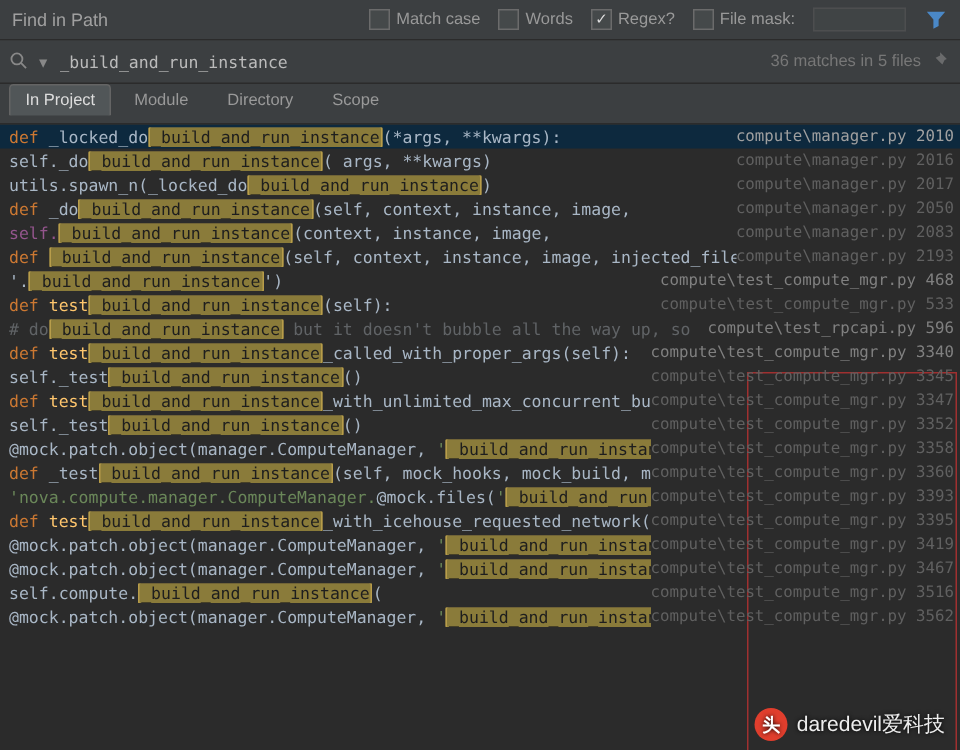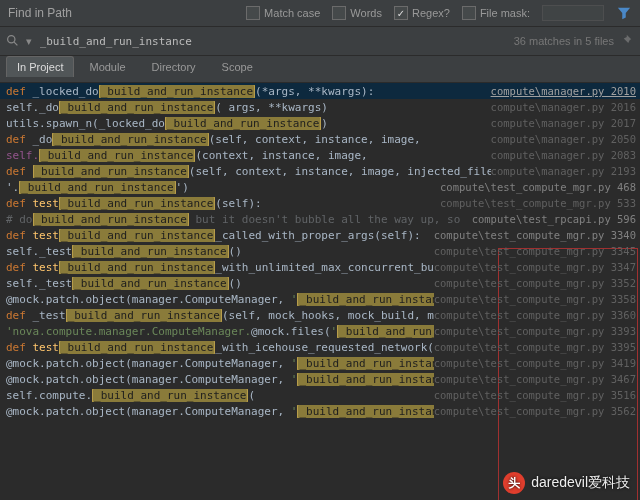"compute\manager.py 2010" .row.sel .loc { text-decoration: underline -> none }
